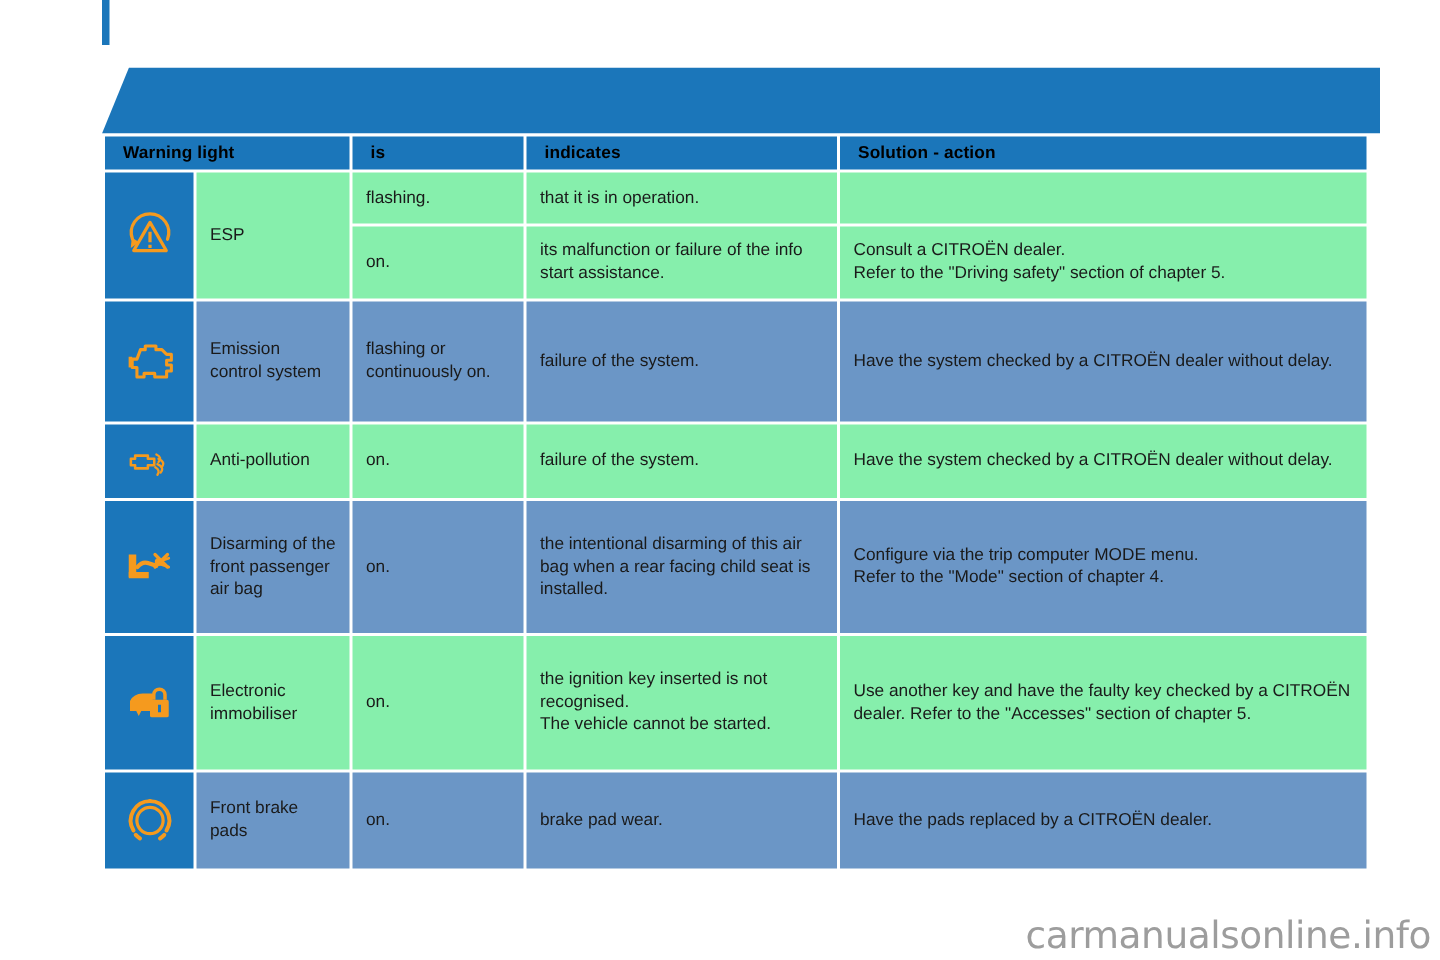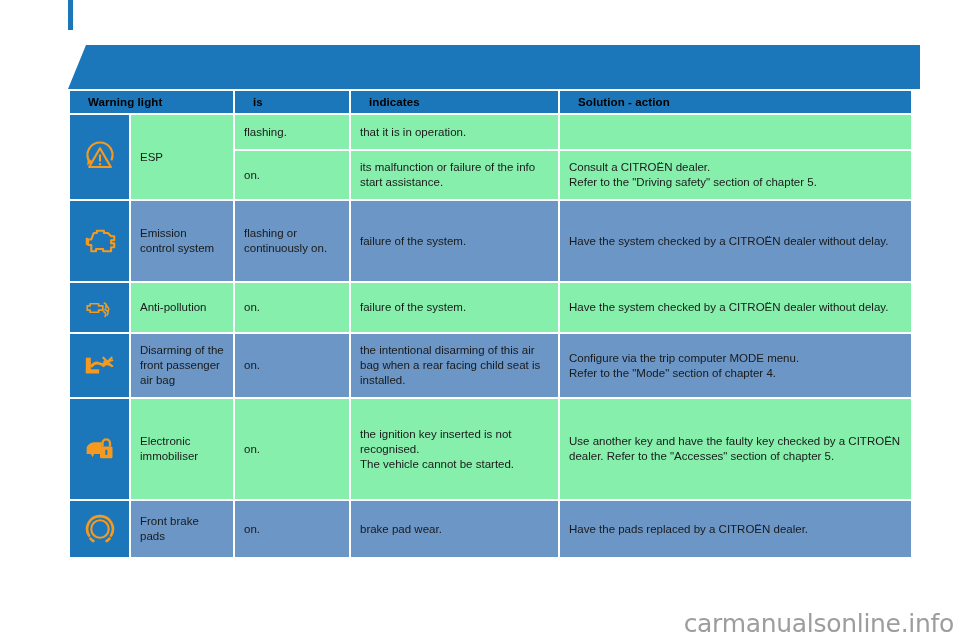"Warning light" .hdr { padding: 0 18px !important -> 0 12px !important }
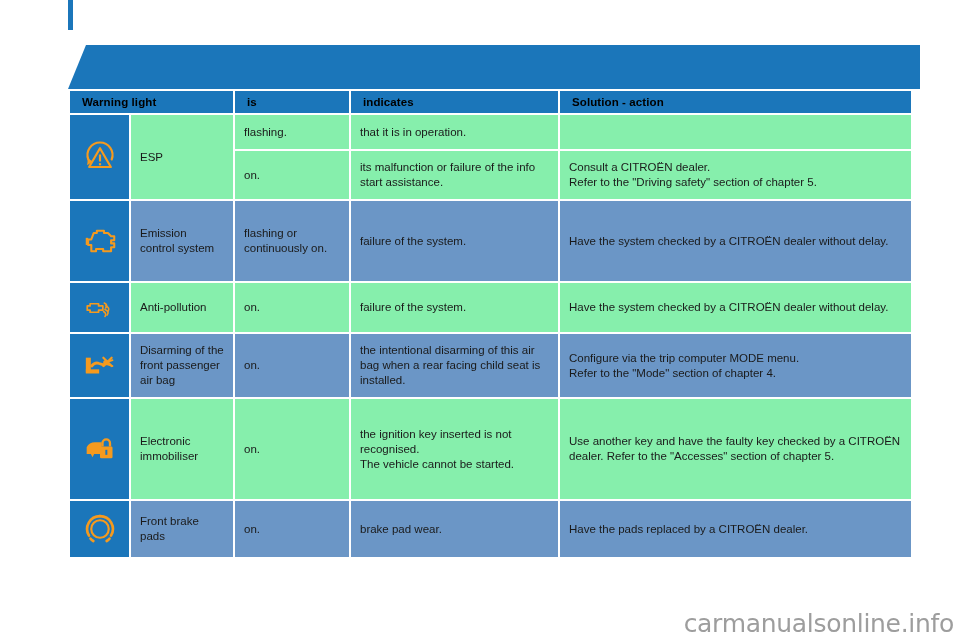"Disarming of the front passenger" tr { height: 63px -> 88px }
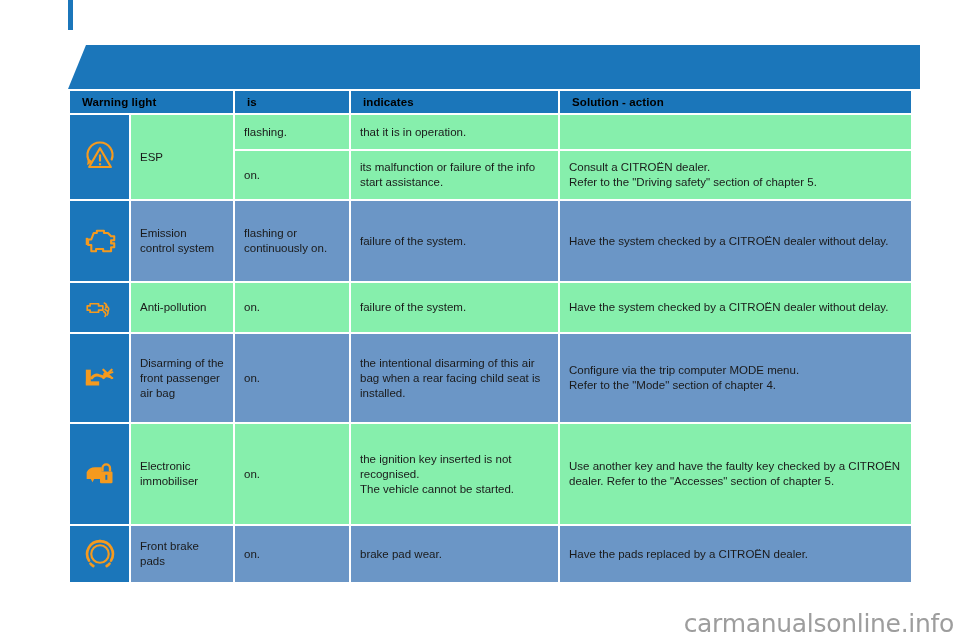"Electronic immobiliser" tr { height: 100px -> 89px }
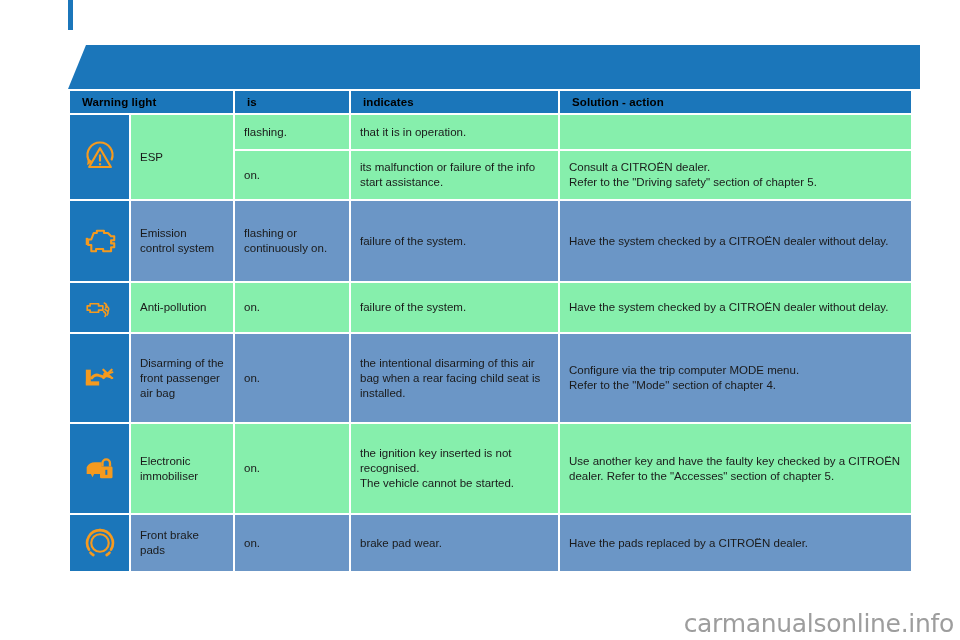"Front brake pads" tr { height: 56px -> 64px }
